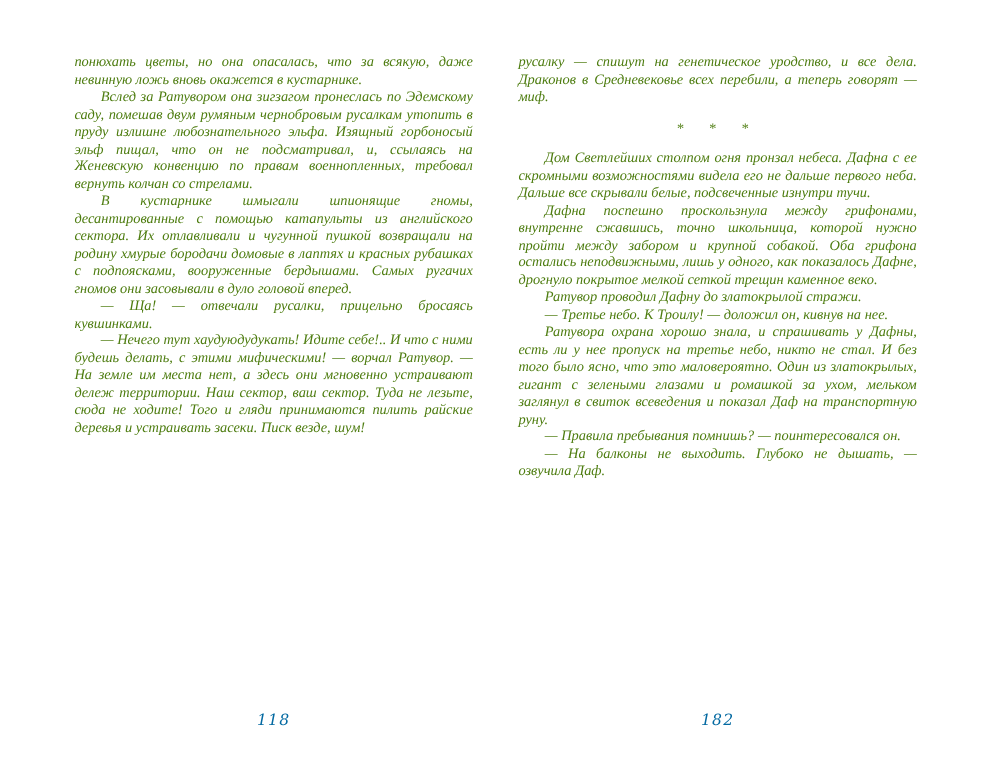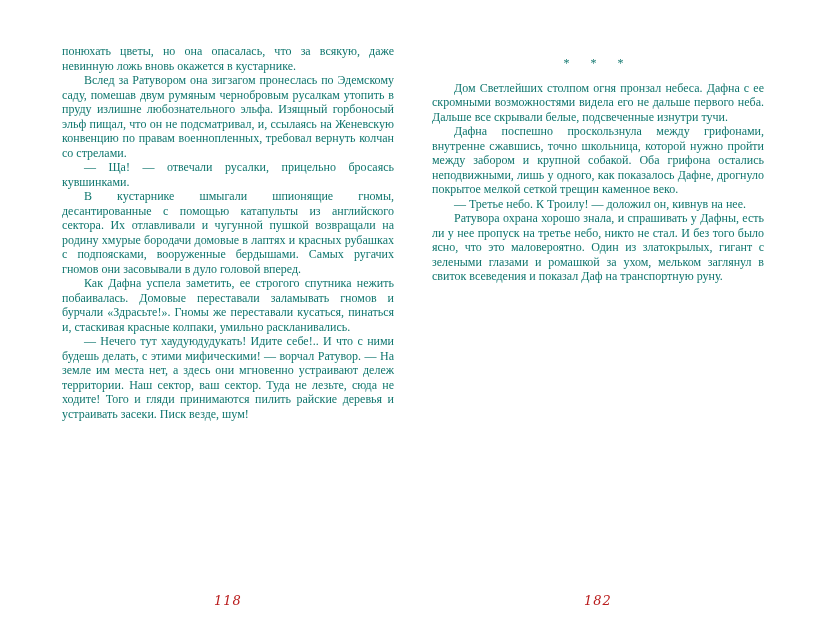"понюхать цветы, но она опасалась," .page-text { color: #0f766e -> #4d7c0f; font-style: none -> italic }
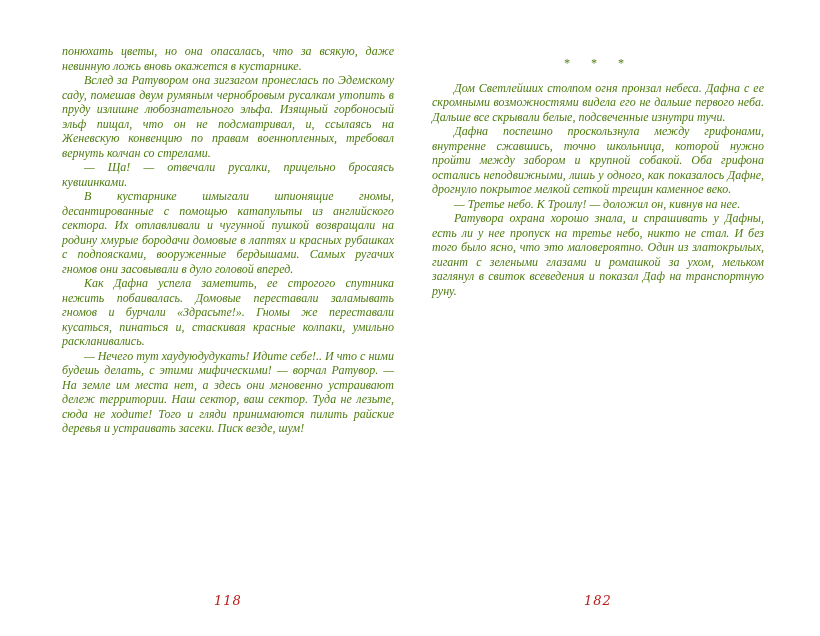"русалку — спишут на генетическое" p.continuation { html: none -> <p>русалку — спишут на генетическое уродство, и все дела. Драконов в Средневековье всех перебили, а теперь говорят — миф.</p> }
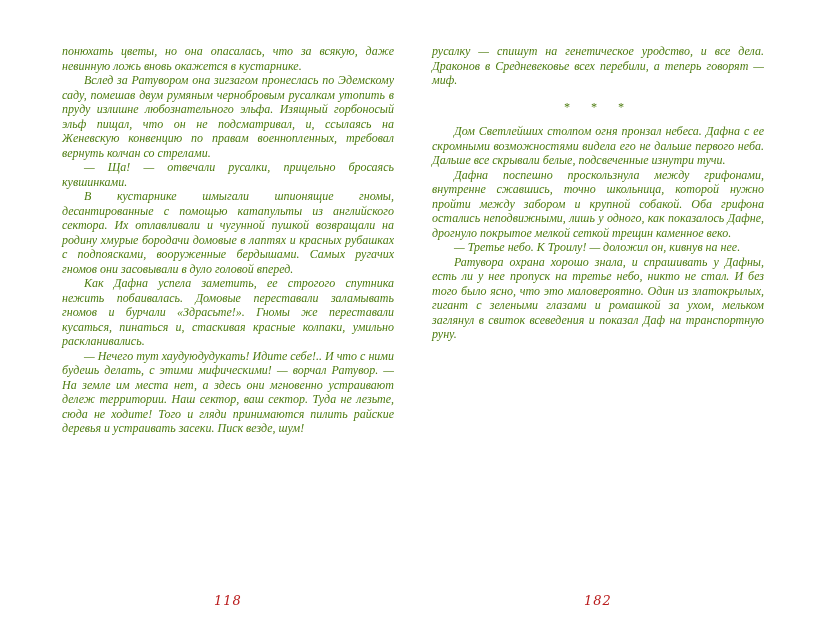"— Ща! — отвечали русалки," p.normal { order: before "В кустарнике шмыгали шпионящие гномы," -> after "В кустарнике шмыгали шпионящие гномы," }
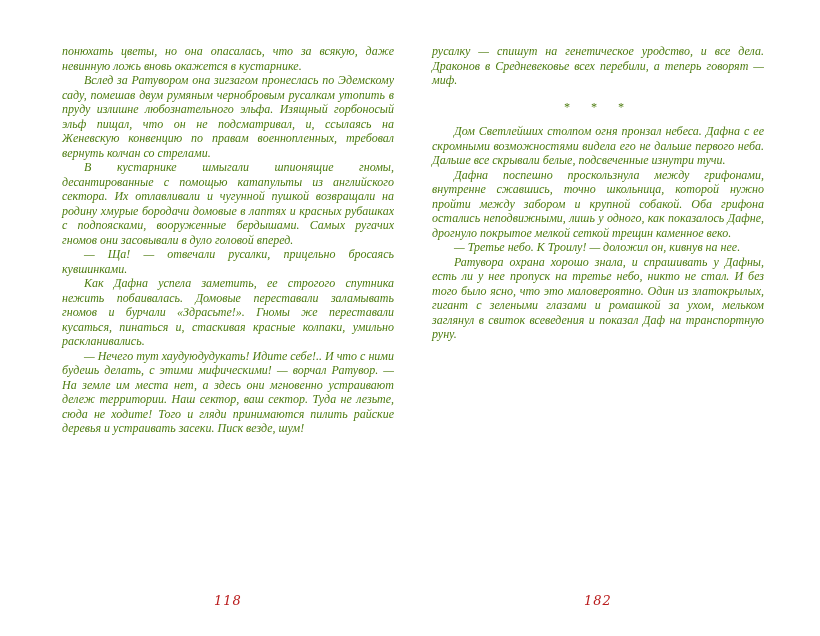"Ратувор проводил Дафну до златокрылой" p.normal { html: none -> <p>Ратувор проводил Дафну до златокрылой стражи.</p> }
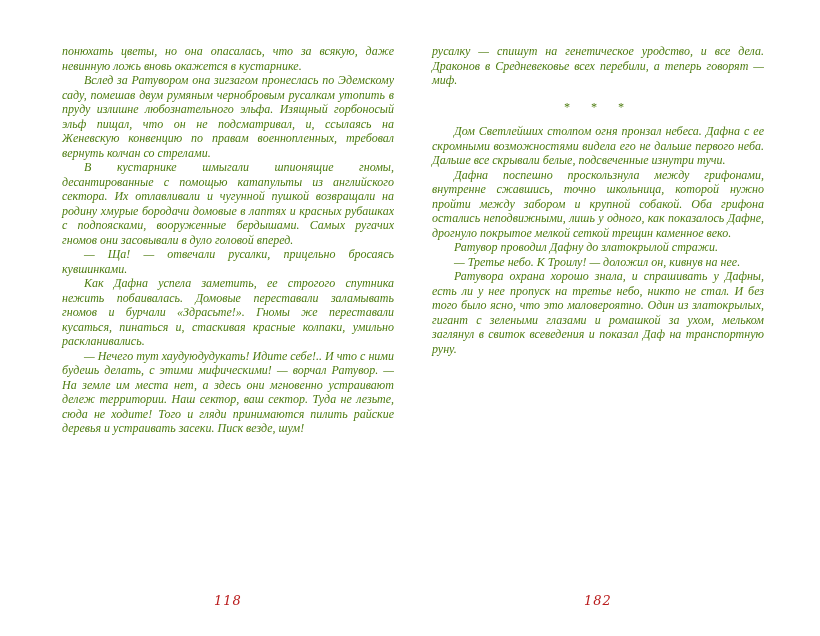"Как Дафна успела заметить, ее" p.normal { html: <p>Как Дафна успела заметить, ее строгого спутника нежить побаивалась. Домовые переставали заламывать гномов и бурчали «Здрасьте!». Гномы же переставали кусаться, пинаться и, стаскивая красные колпаки, умильно раскланивались.</p> -> none }
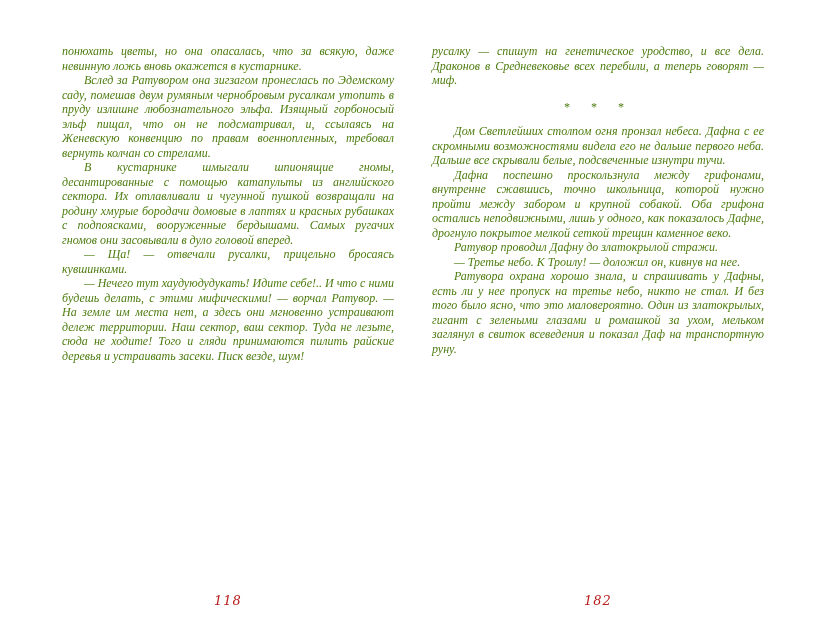"— Правила пребывания помнишь? —" p.normal { html: none -> <p>— Правила пребывания помнишь? — поинтересовался он.</p> }
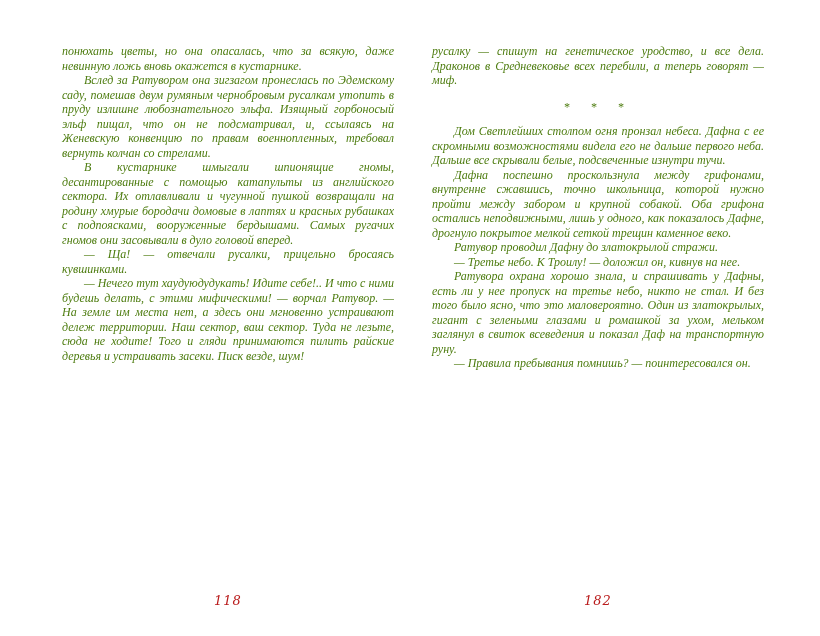"— На балконы не выходить." p.normal { html: none -> <p>— На балконы не выходить. Глубоко не дышать, — озвучила Даф.</p> }
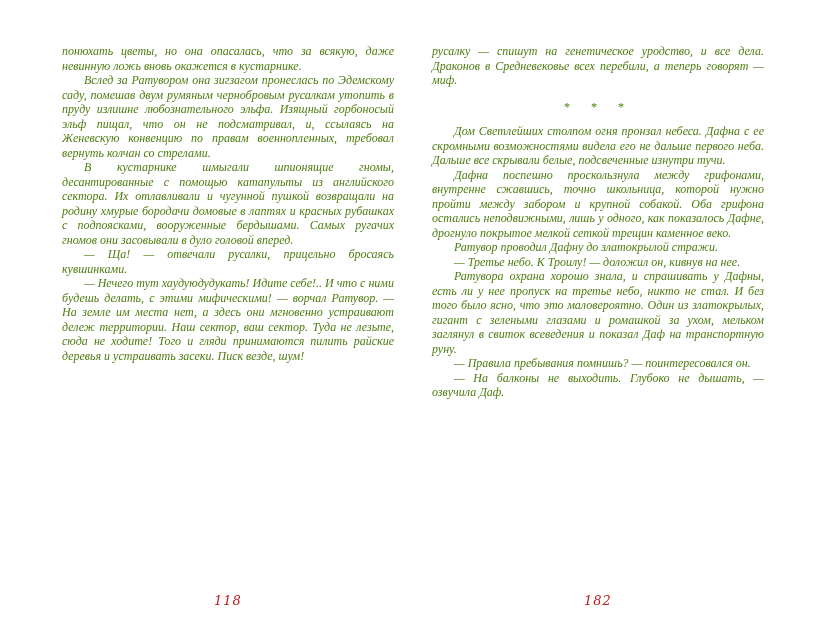"118" .page-number { color: #b91c1c -> #0369a1 }
